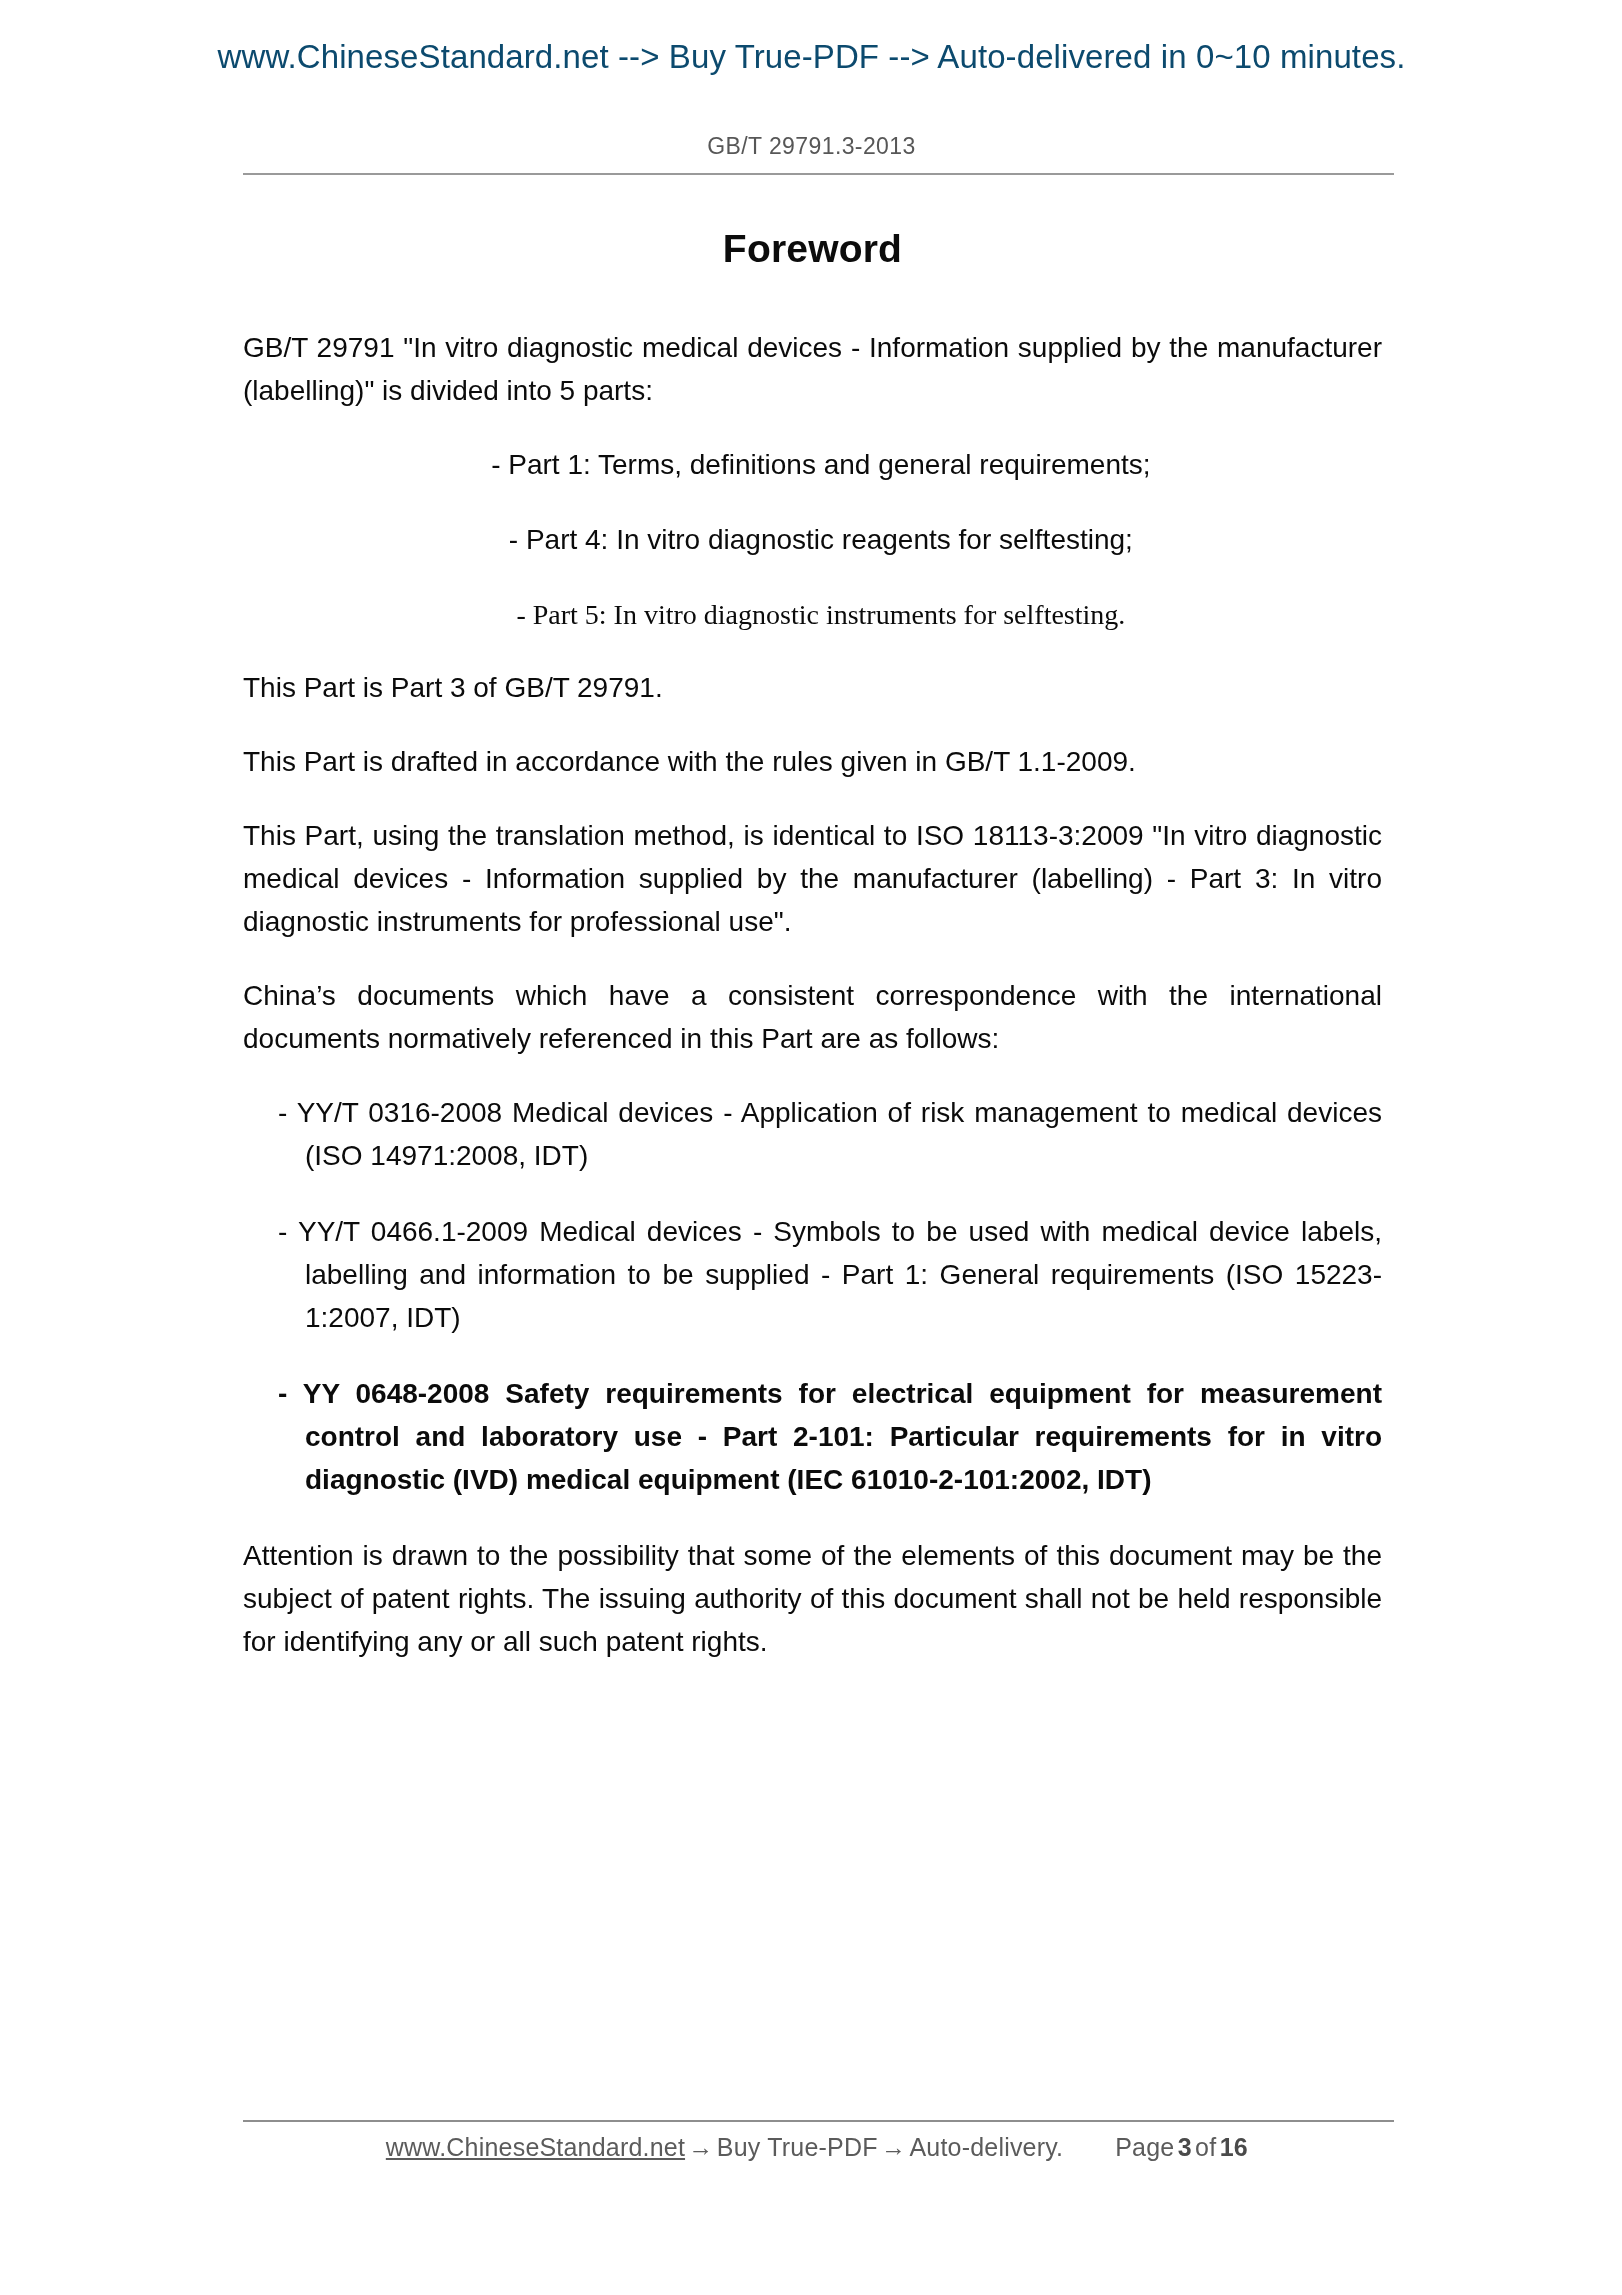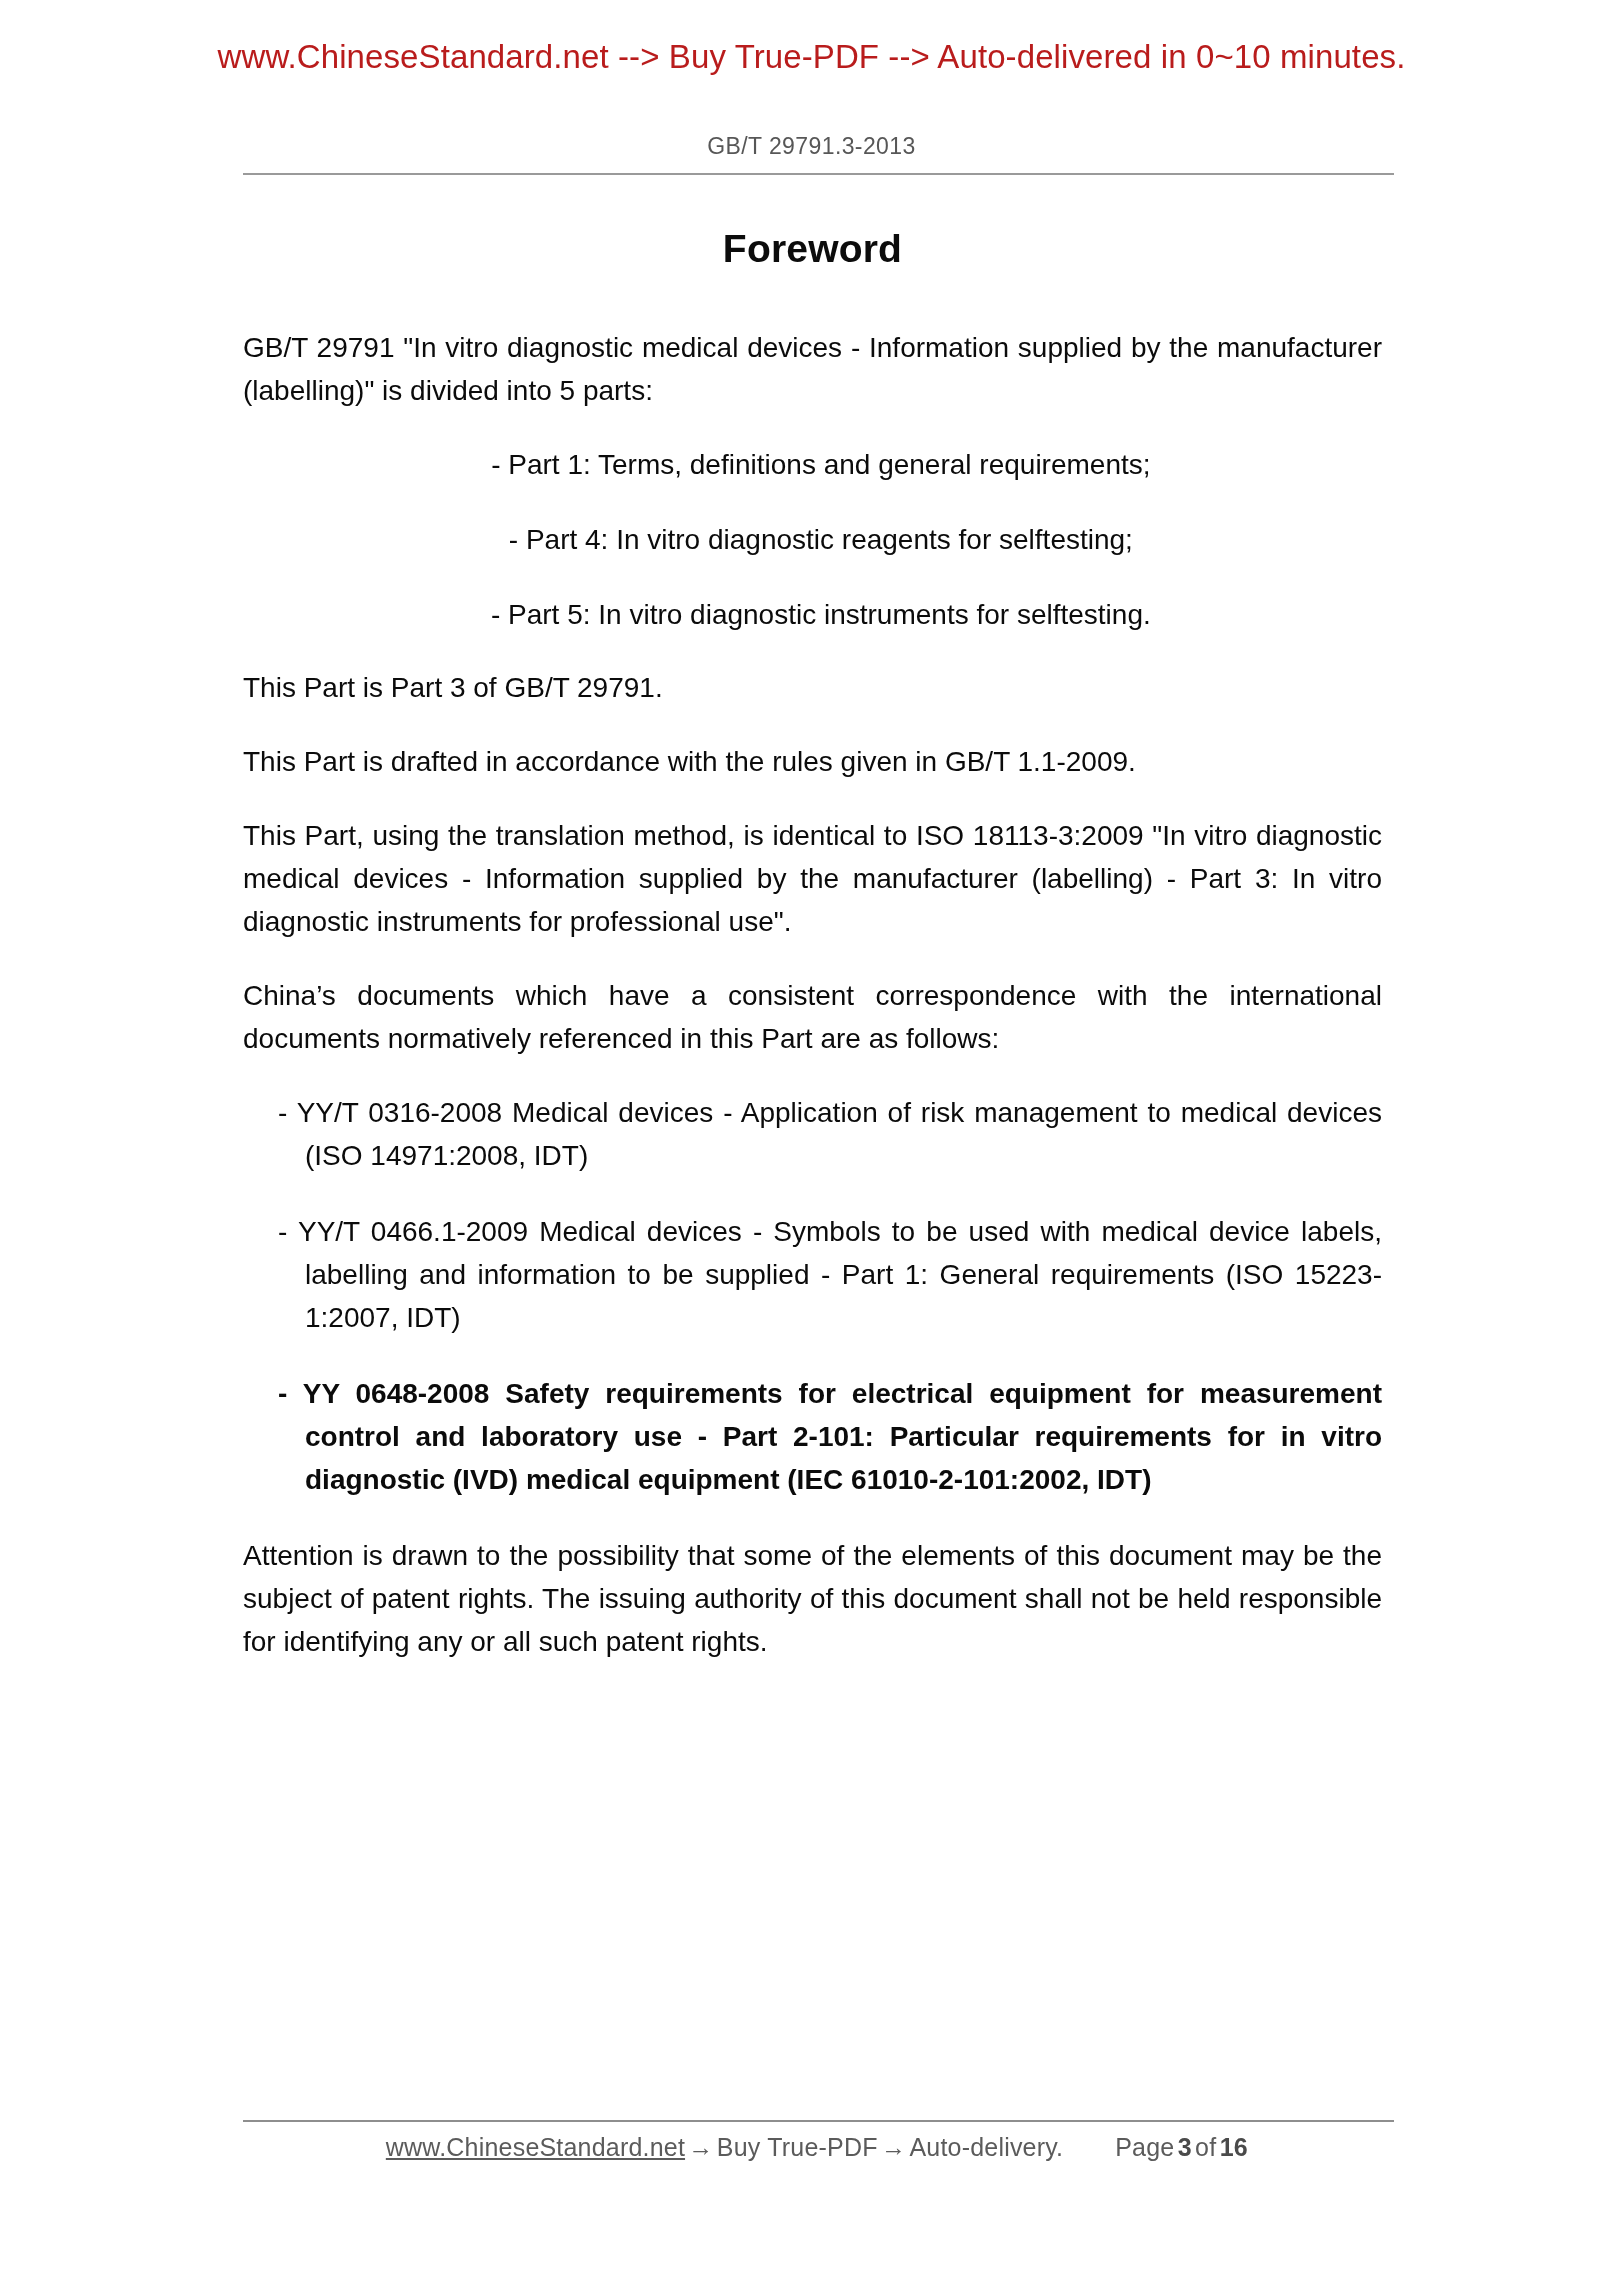"www.ChineseStandard.net --> Buy True-PDF" .promo-header { color: #b91c1c -> #0c4a6e }
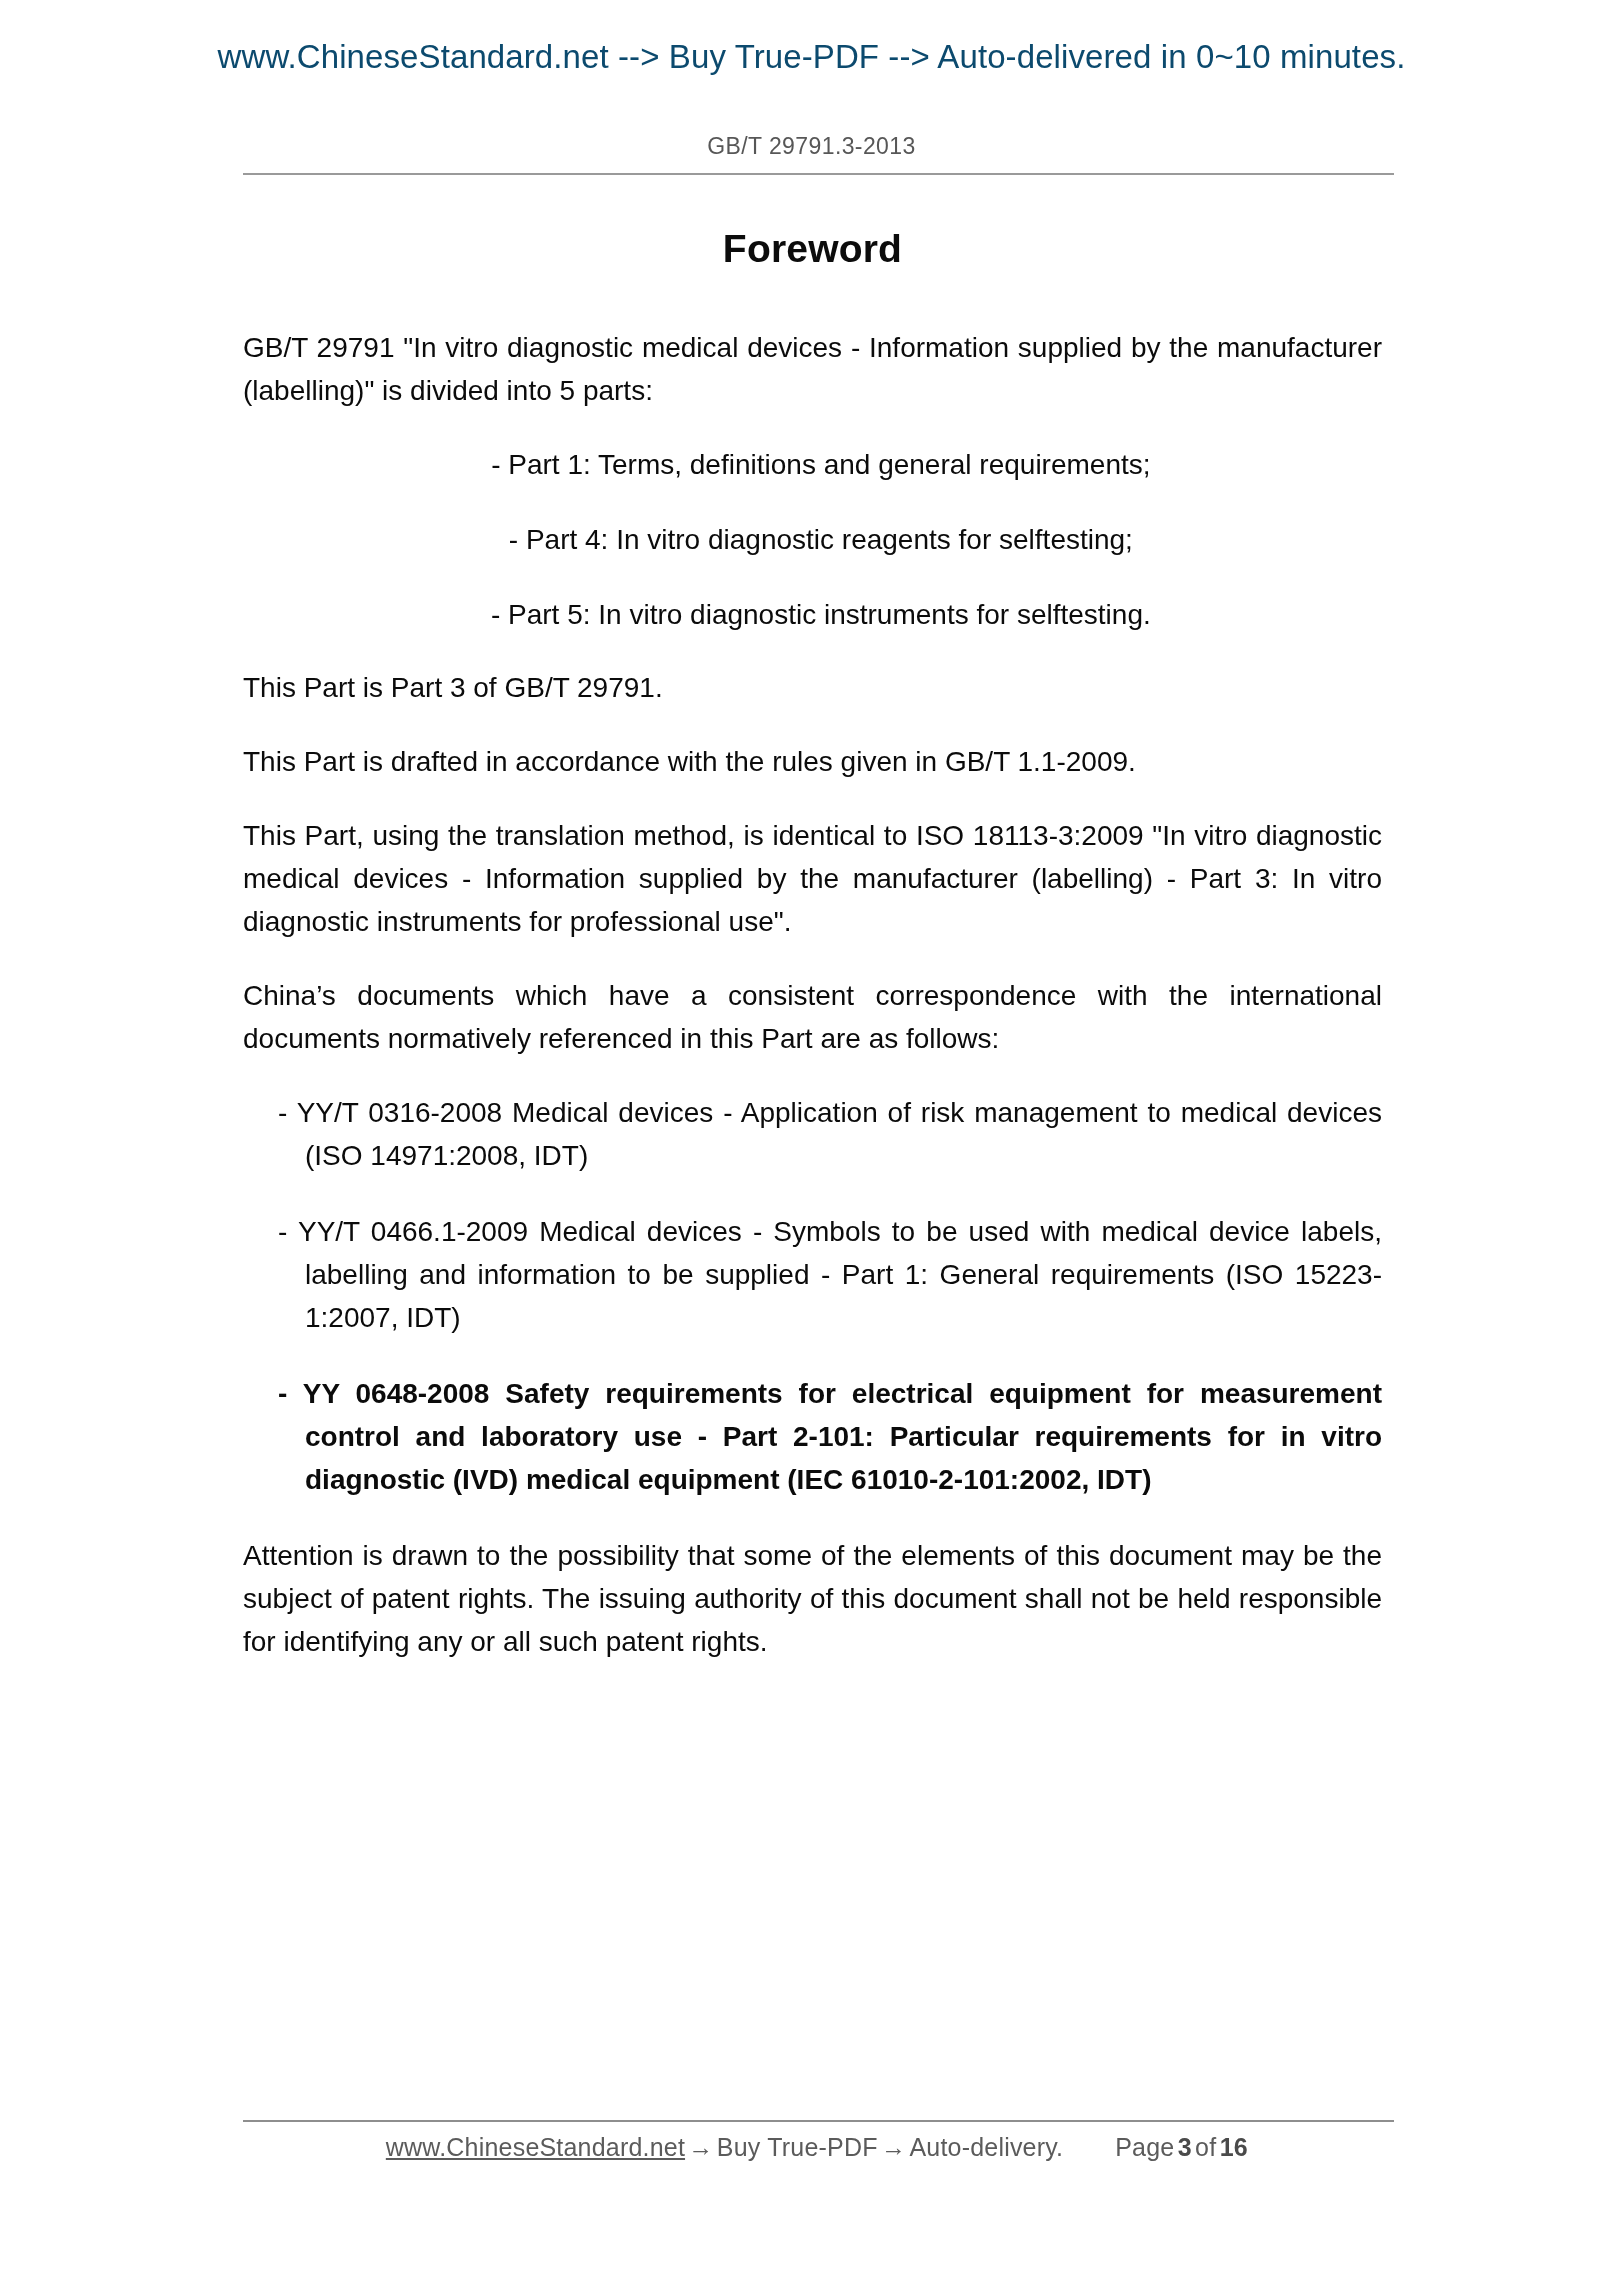"- Part 5: In vitro" ul.parts-list > li:last-child { font-family: none -> Liberation Serif, serif }
